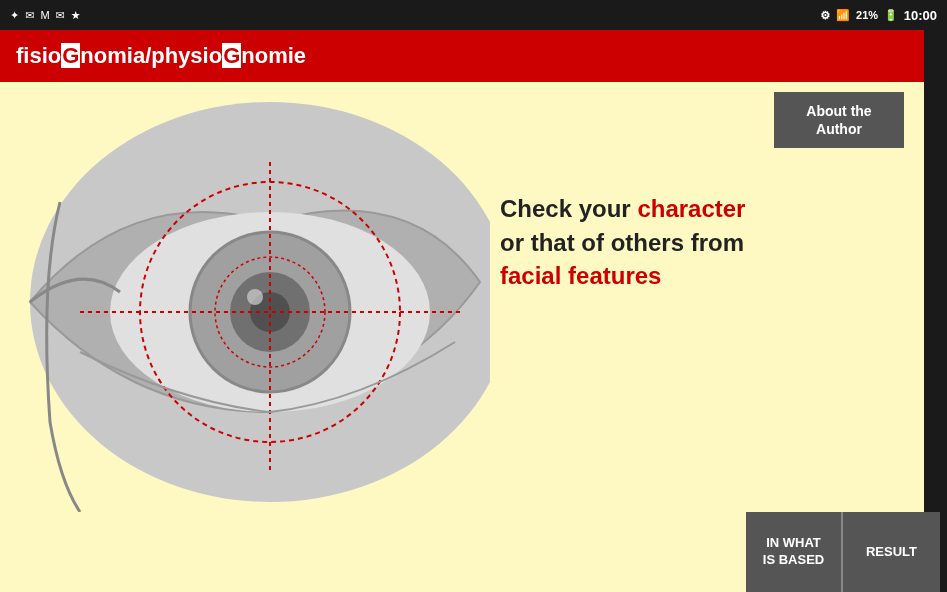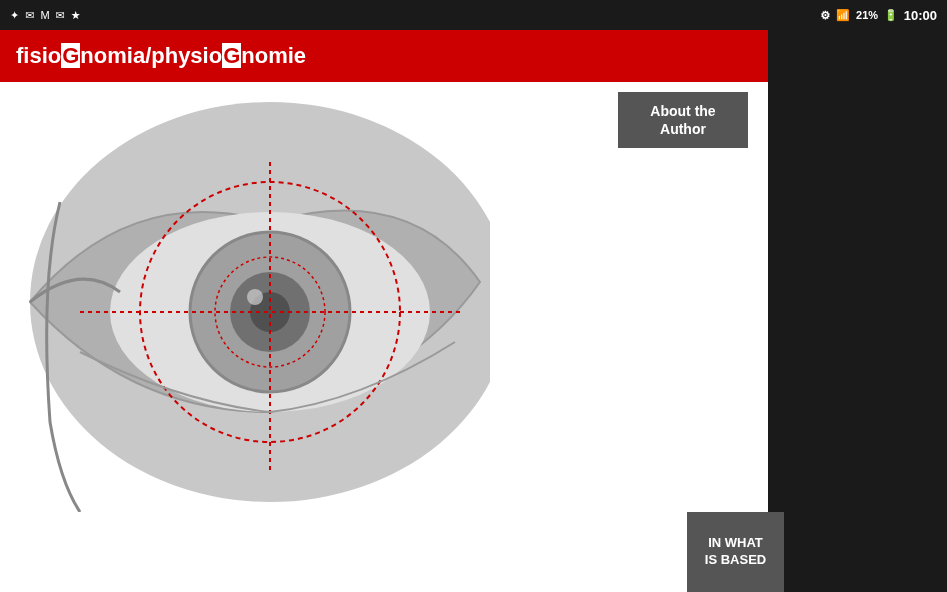"fisioGnomia/physioGnomie" #app { width: 768px -> 924px }
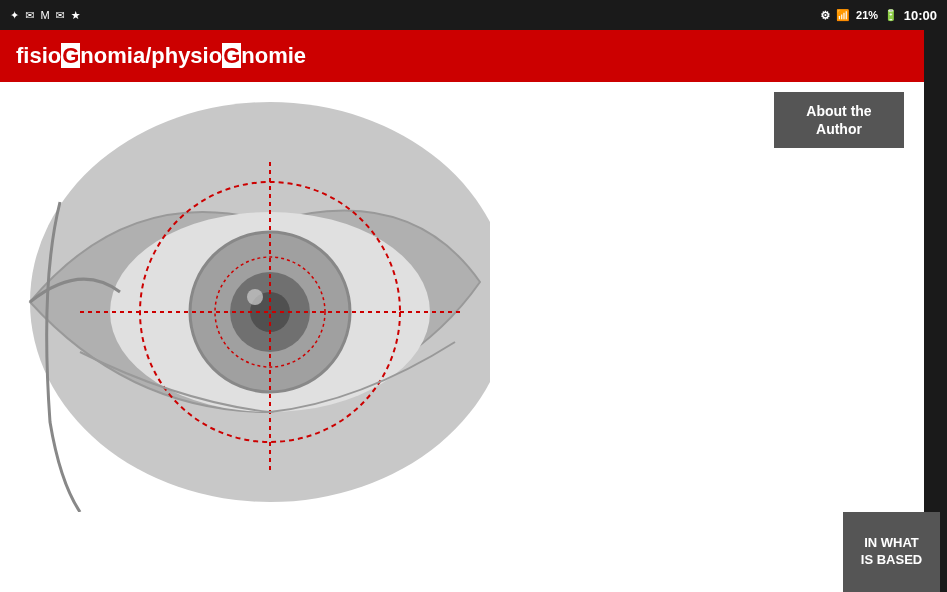"About the Author" #content { background: #ffffff -> #fef9c3 }
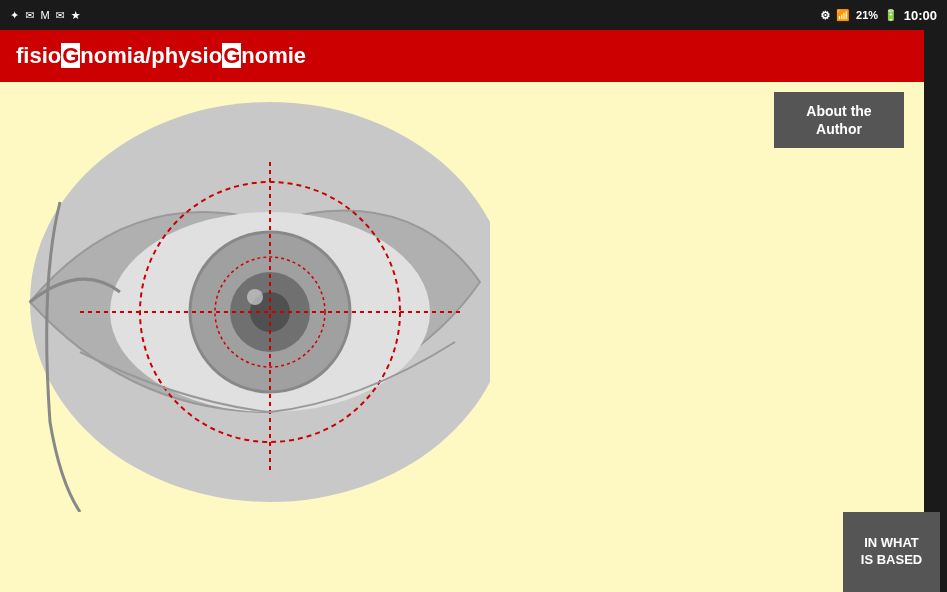"Check your character" div { html: none -> <div> <span>Check your </span><span>character</span><br> <span>or that of others from</span><br> <span>facial features</span> </div> }
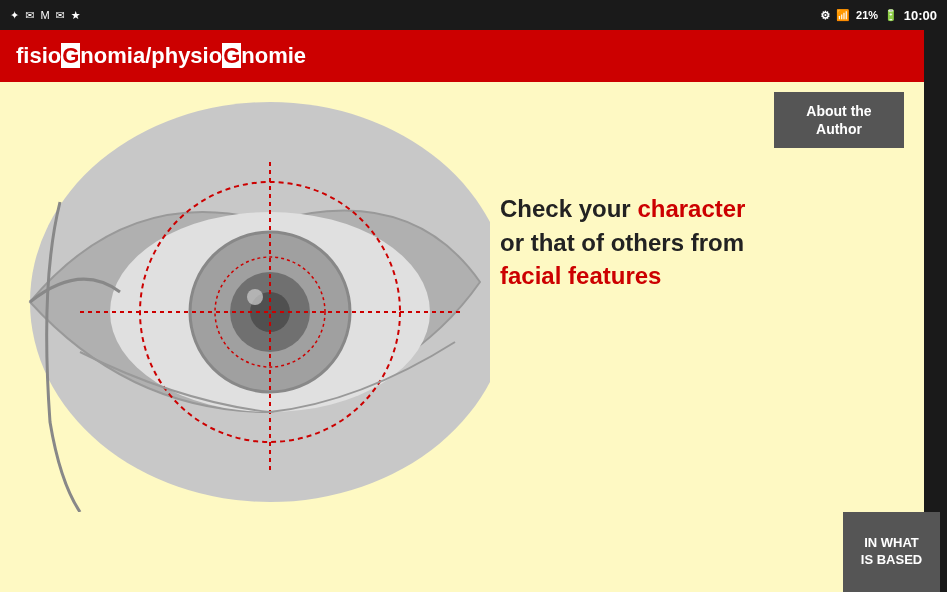"RESULT" button.nav-button { html: none -> <button>RESULT</button> }
